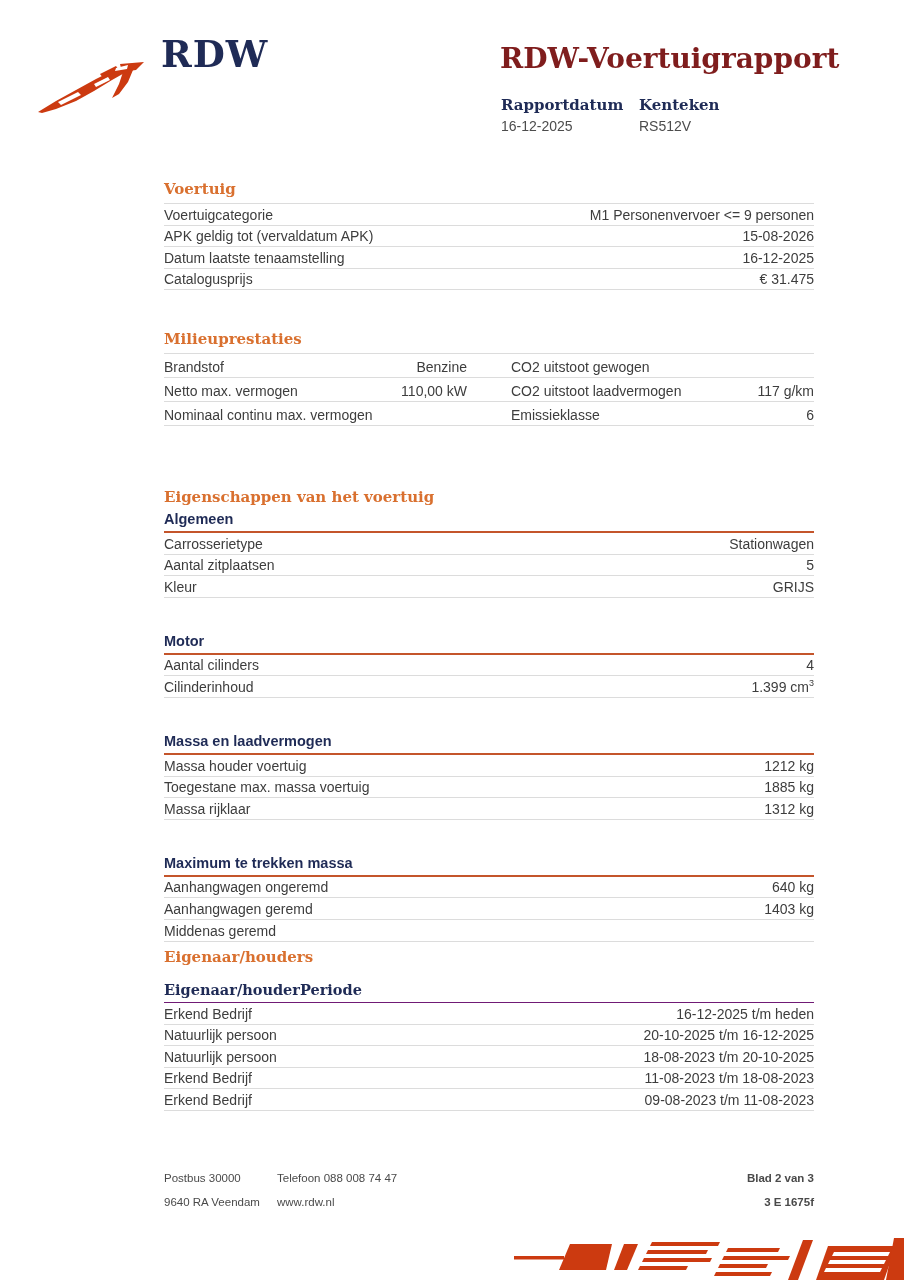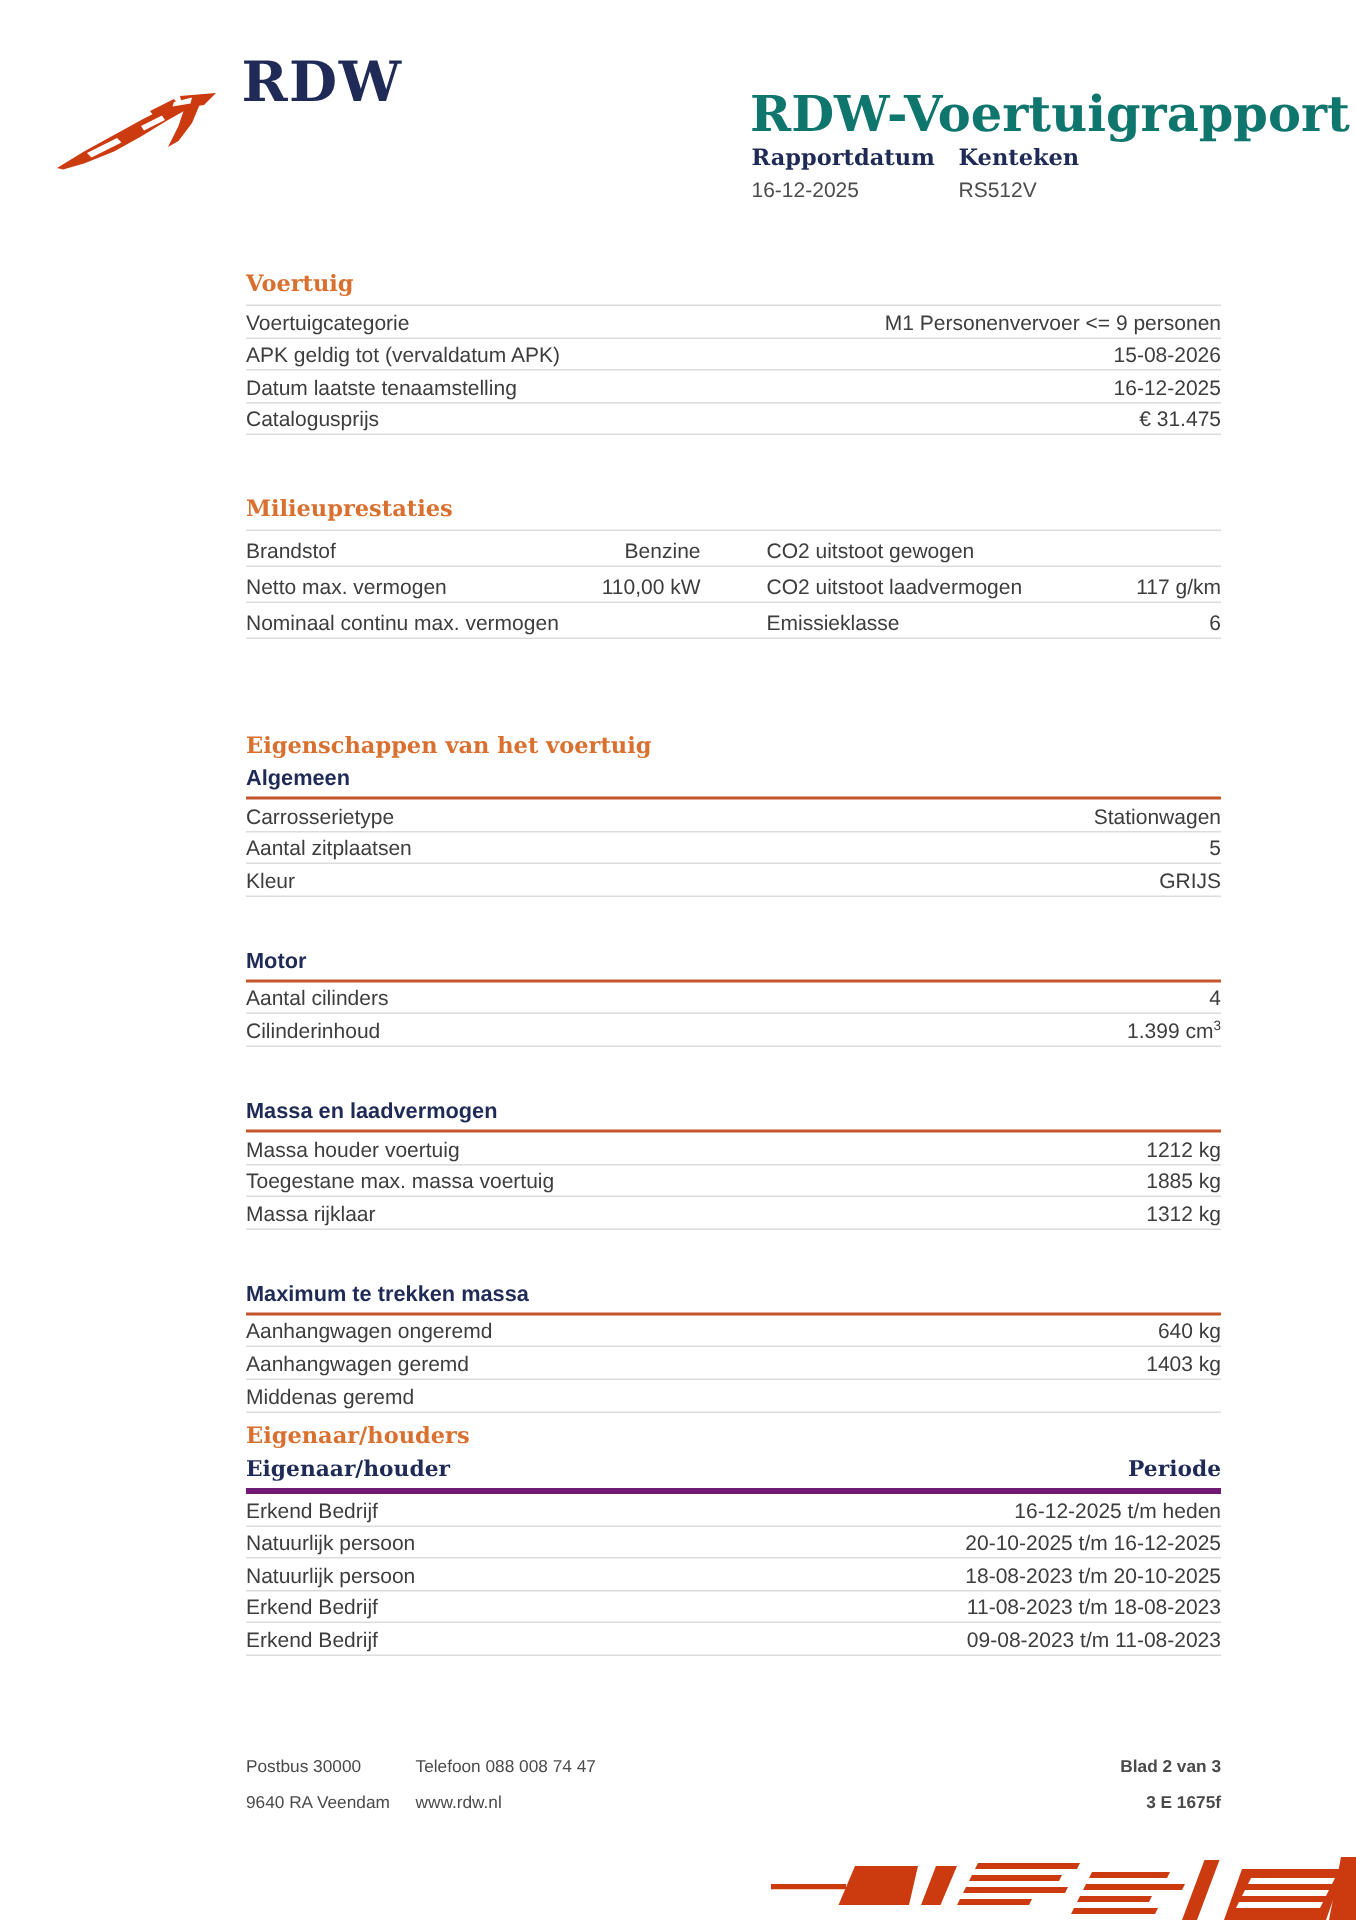"RDW-Voertuigrapport" .doc-title { color: #0f766e -> #7f1d1d; font-size: 33px -> 28px; top: 56px -> 42px }
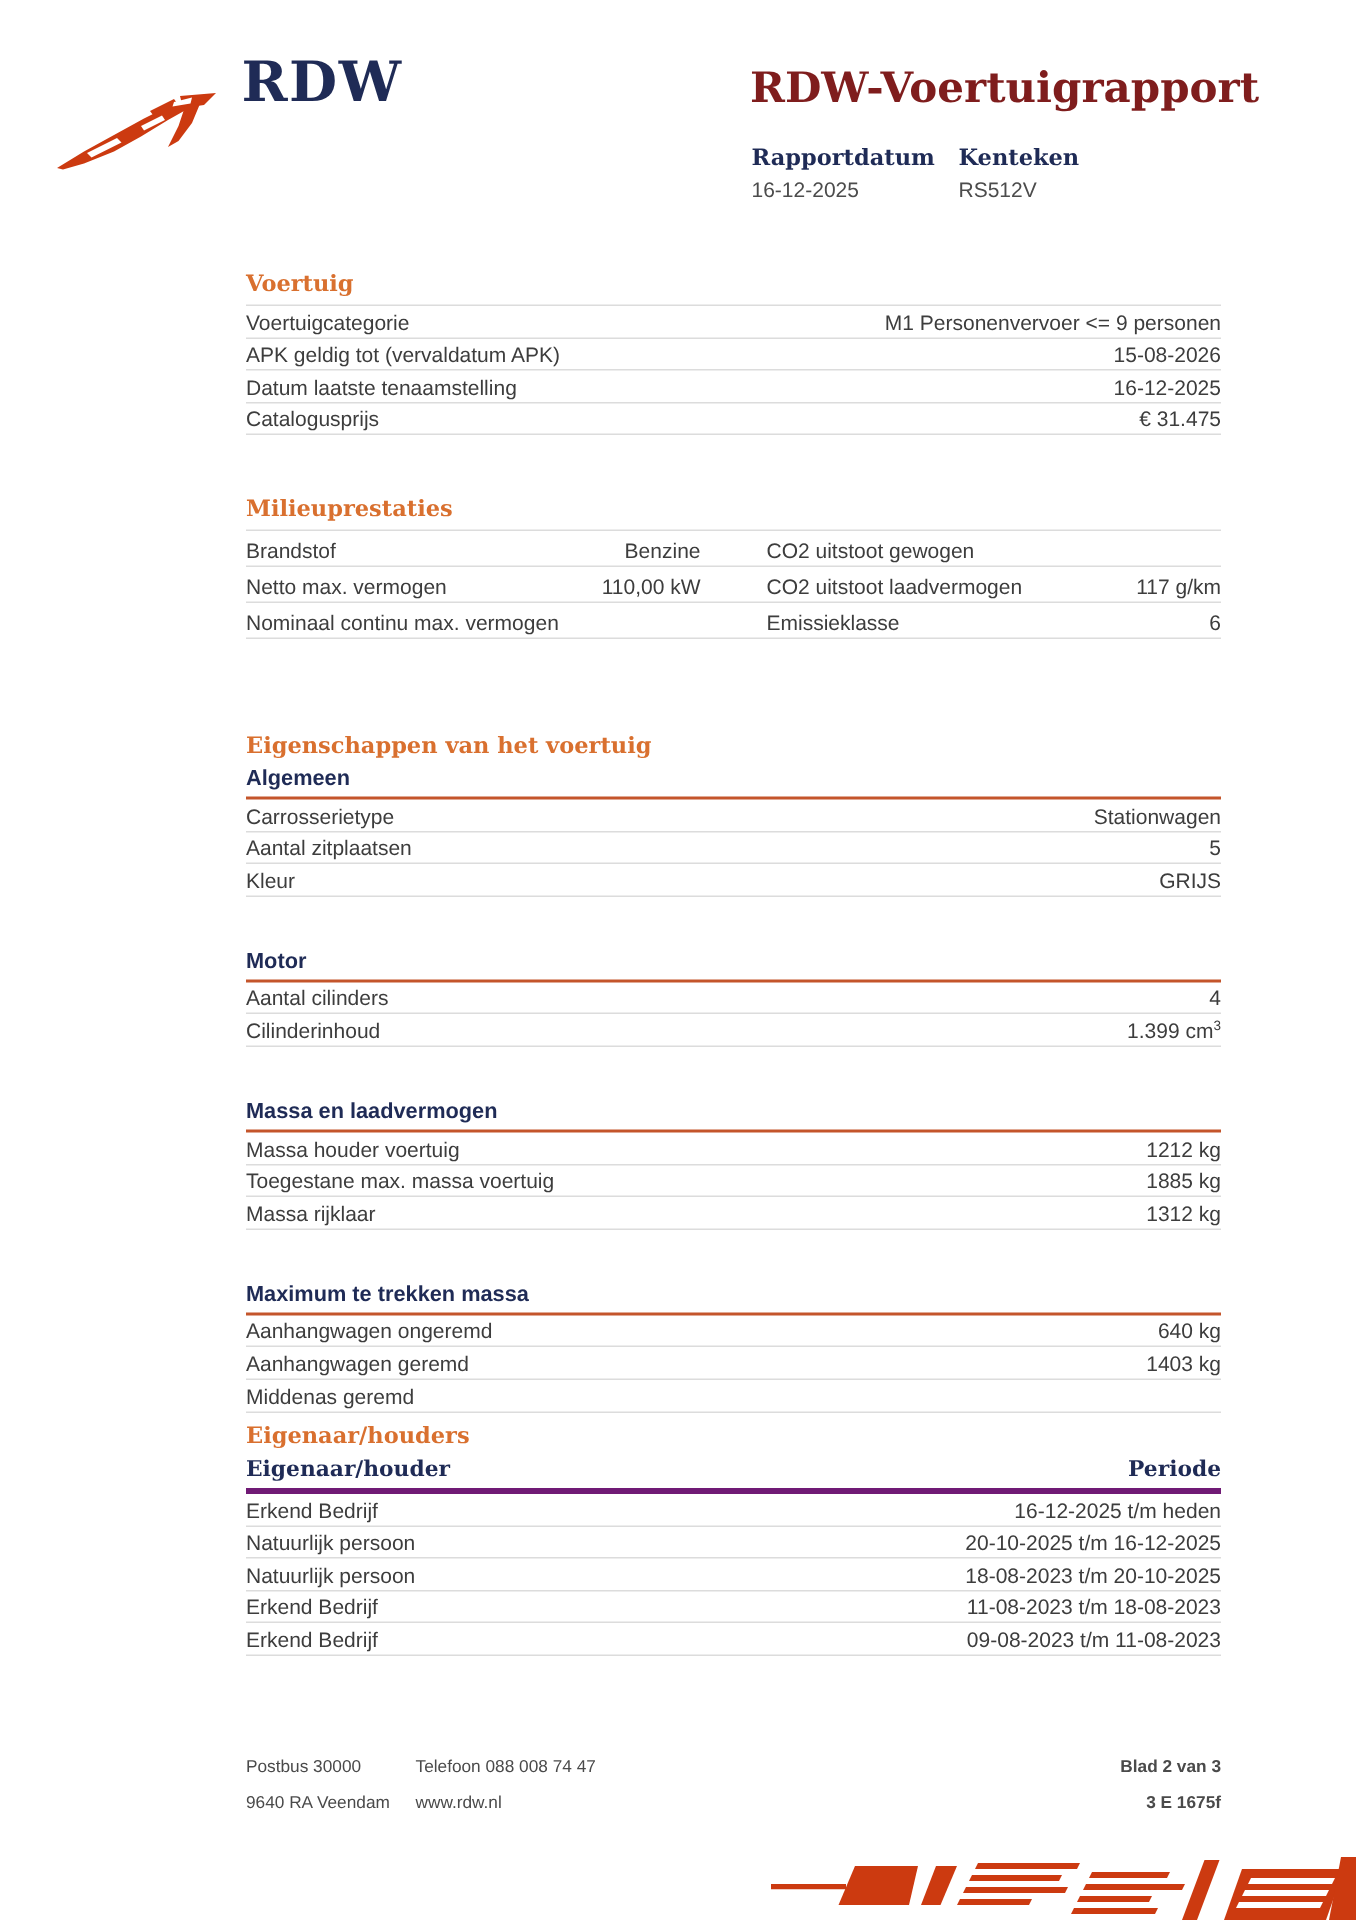"Eigenaar/houders" div.sec-heading { margin-bottom: 5px -> 15px }
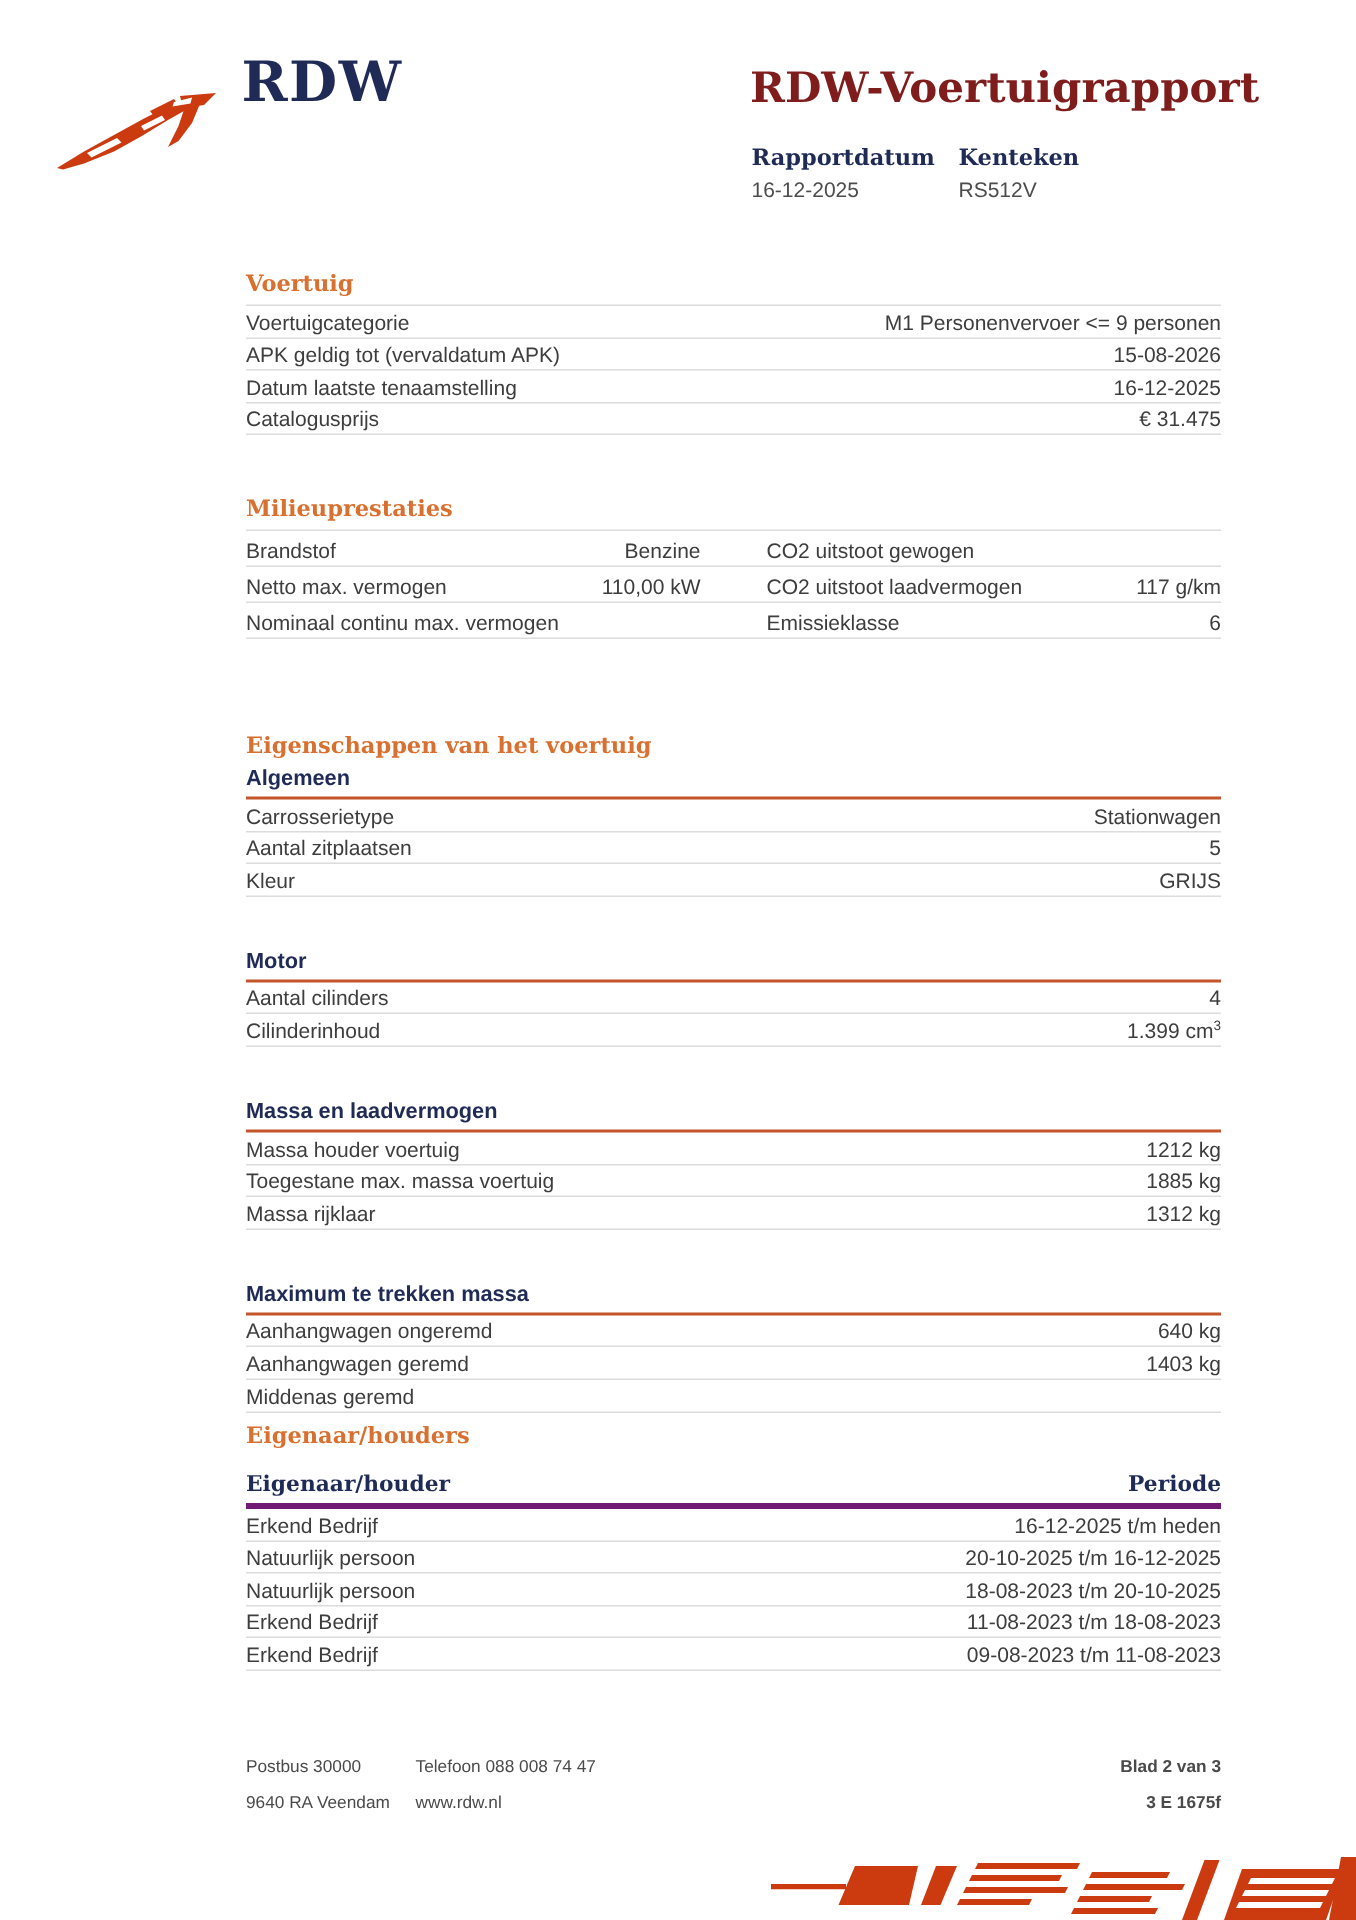"Eigenaar/houder" .tbl-head { border-bottom: 4px solid #701a75 -> 1px solid #701a75; justify-content: space-between -> flex-start }
